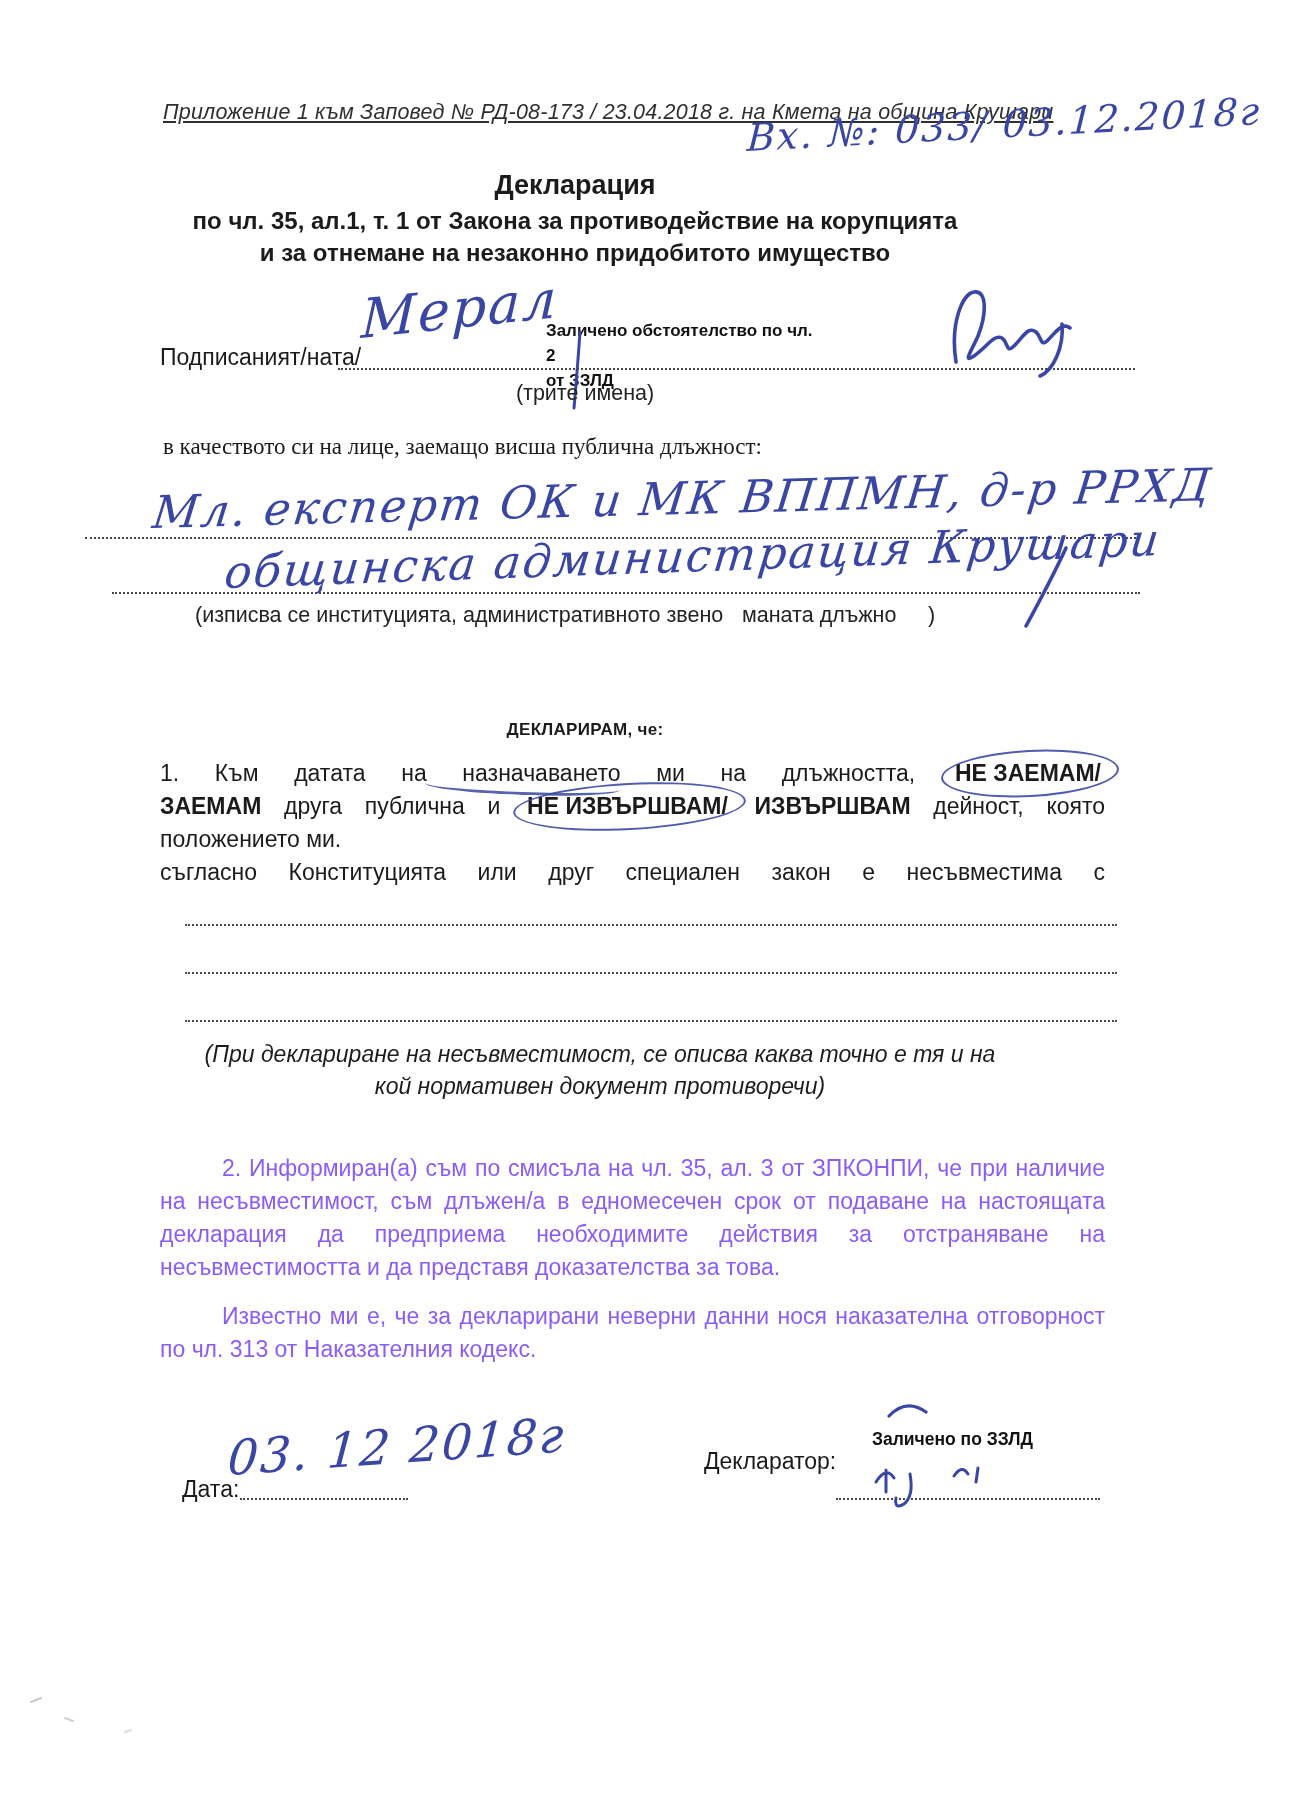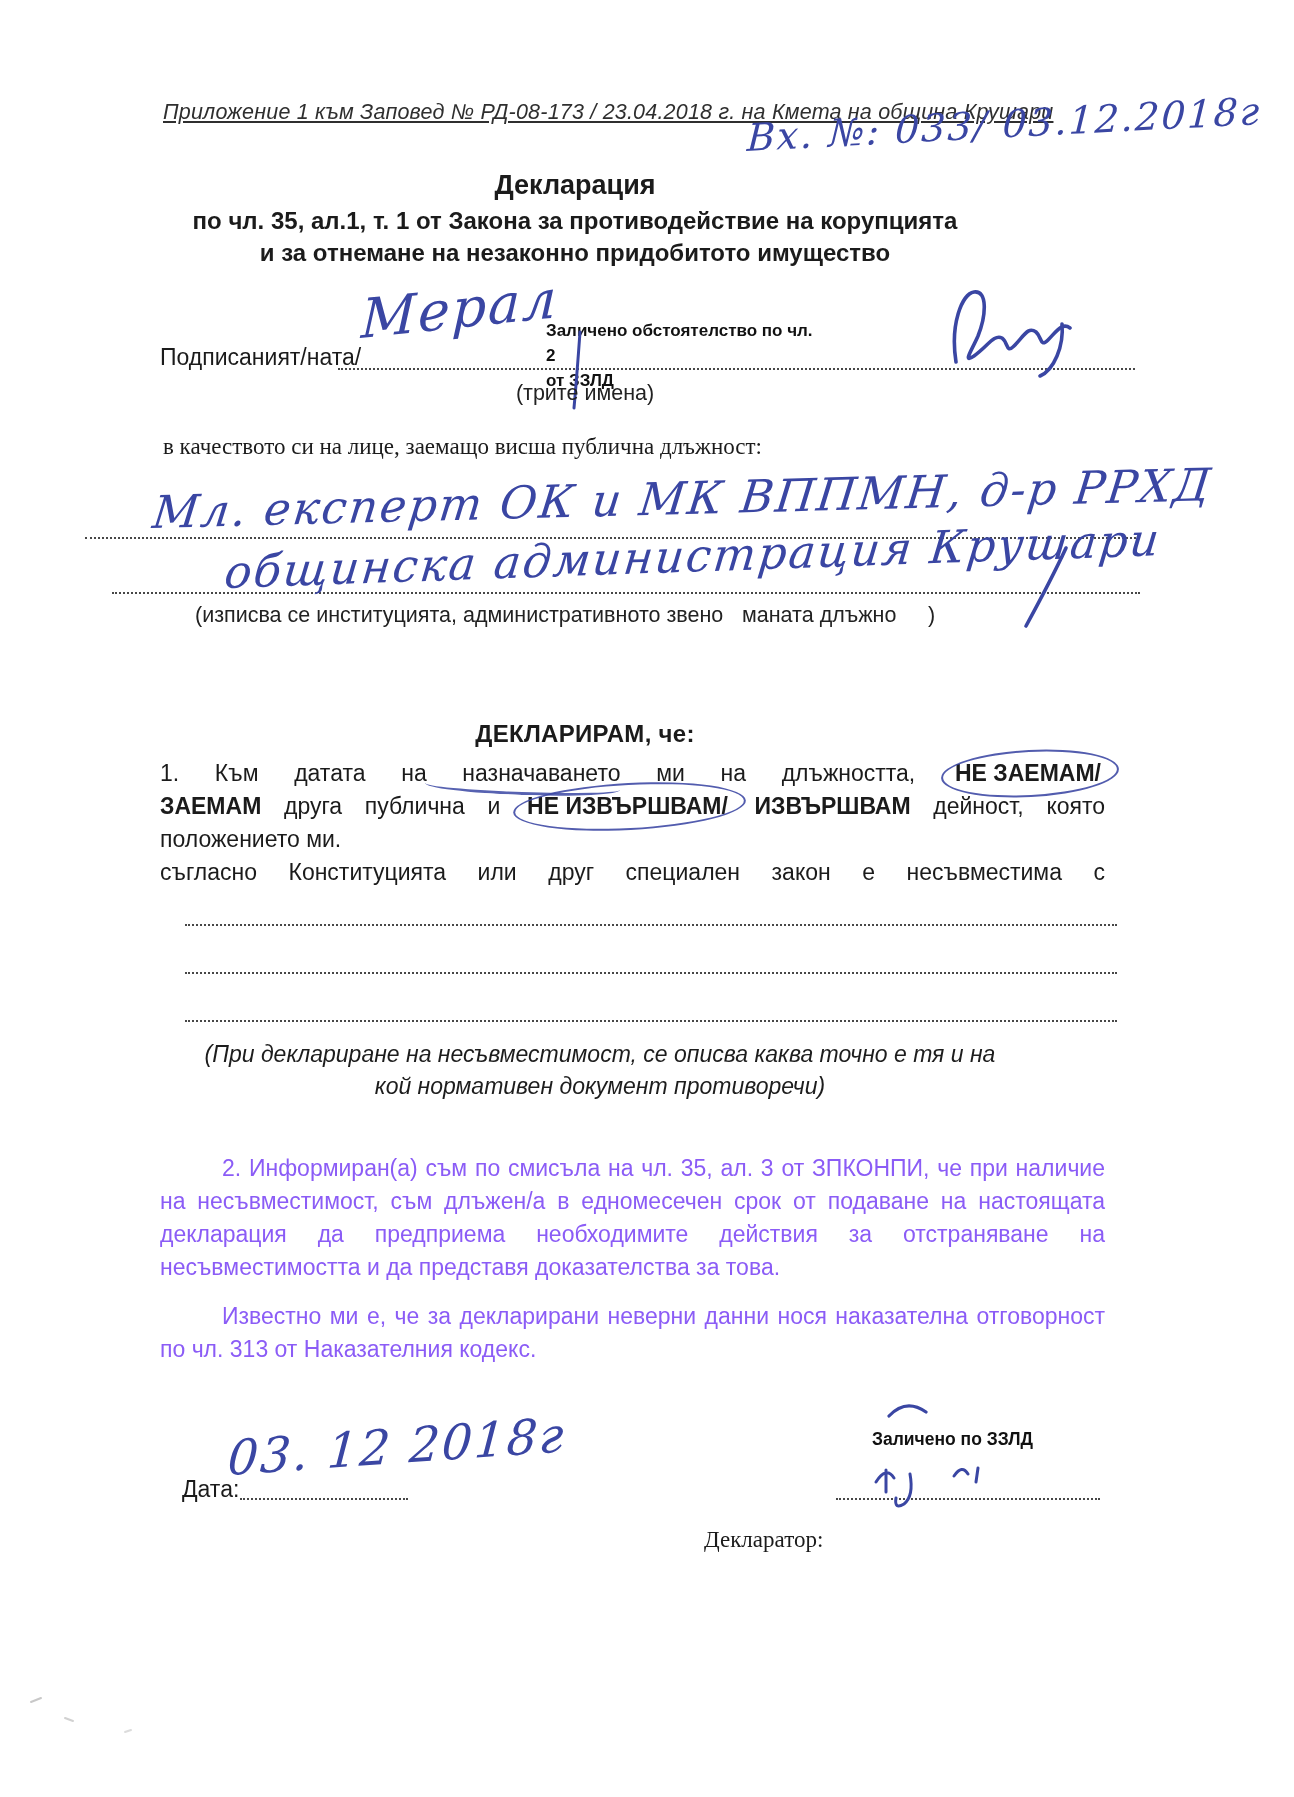"ДЕКЛАРИРАМ, че:" .heading { font-size: 24px -> 17px }
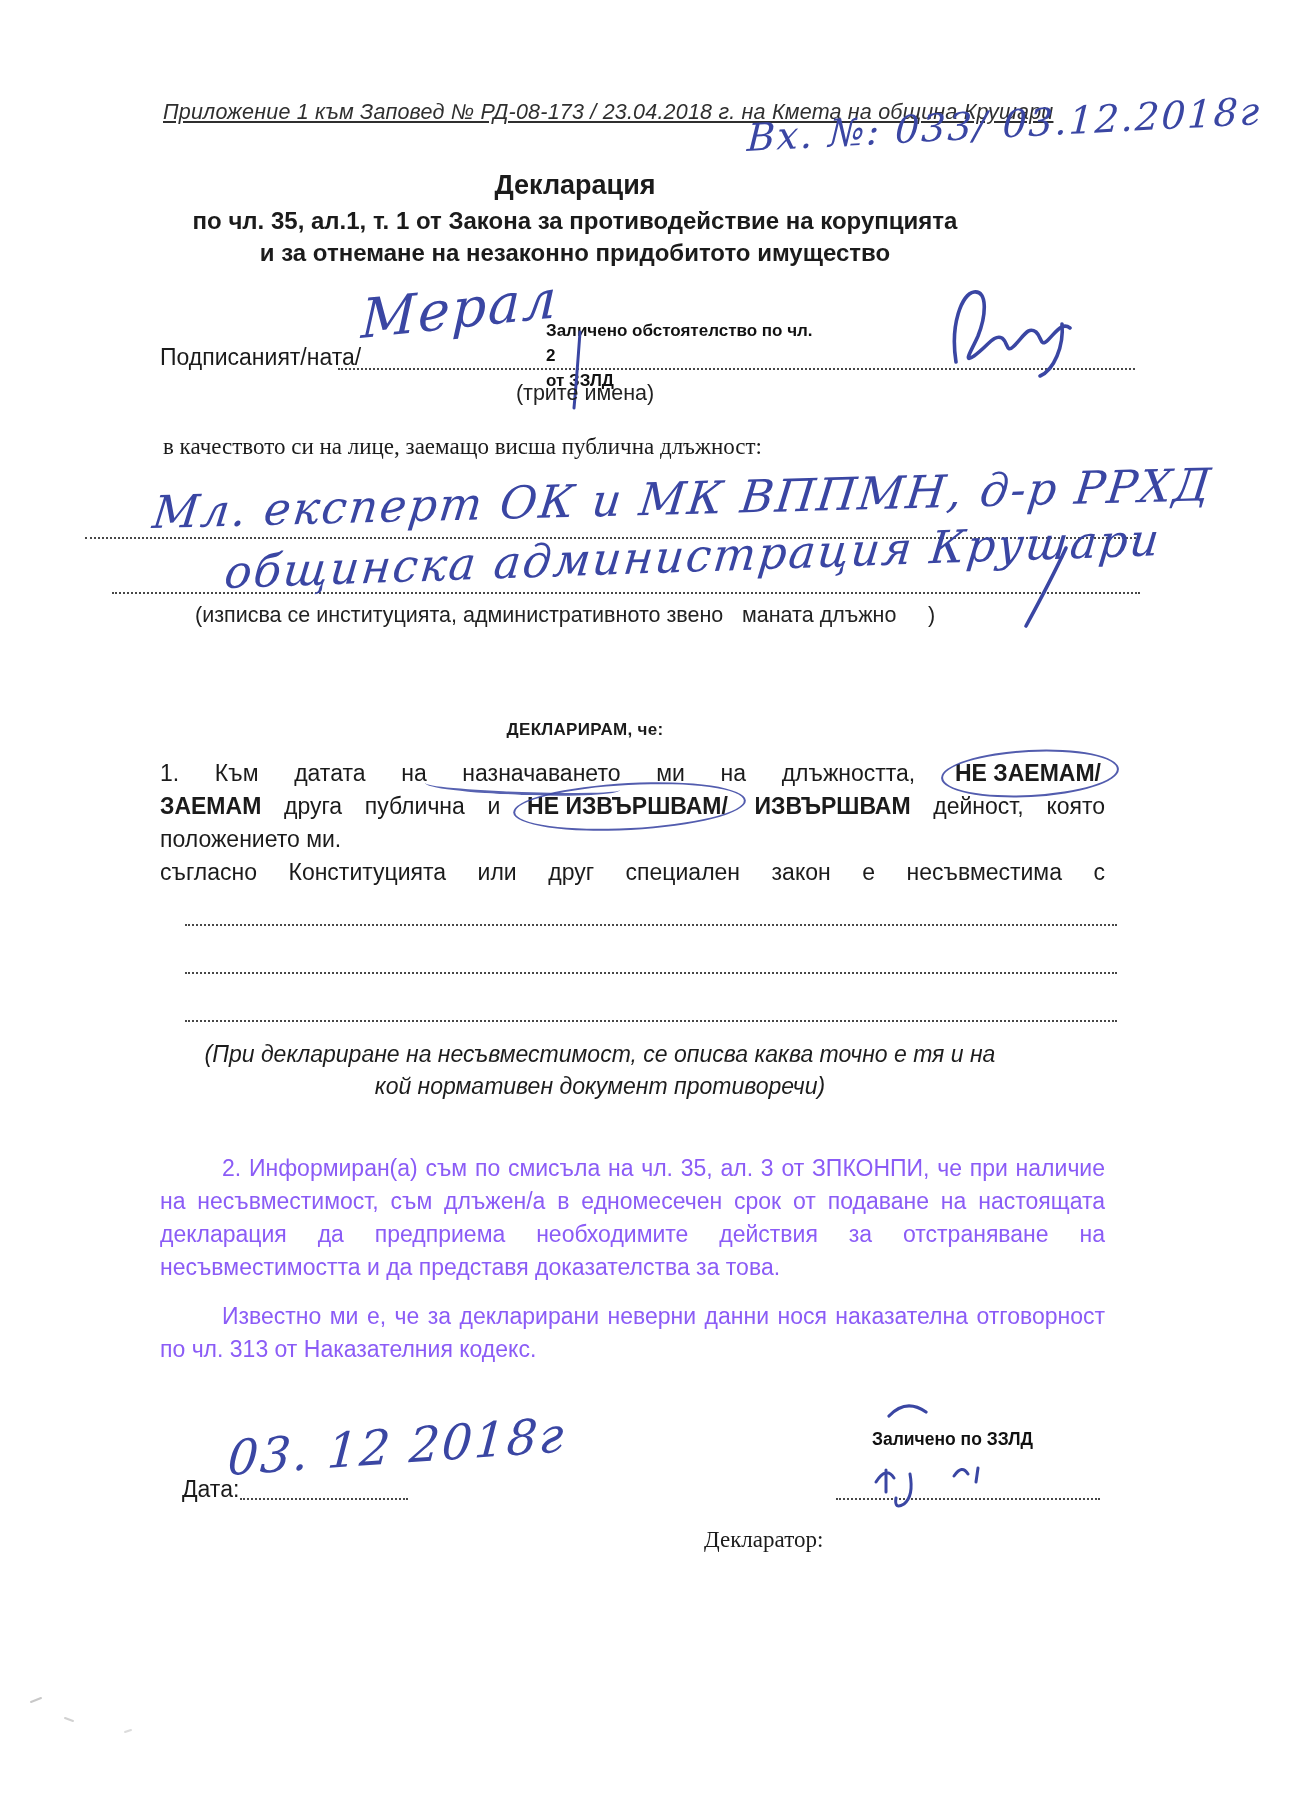"Декларатор:" div.abs { font-family: Liberation Serif, serif -> none; top: 1527px -> 1448px }
